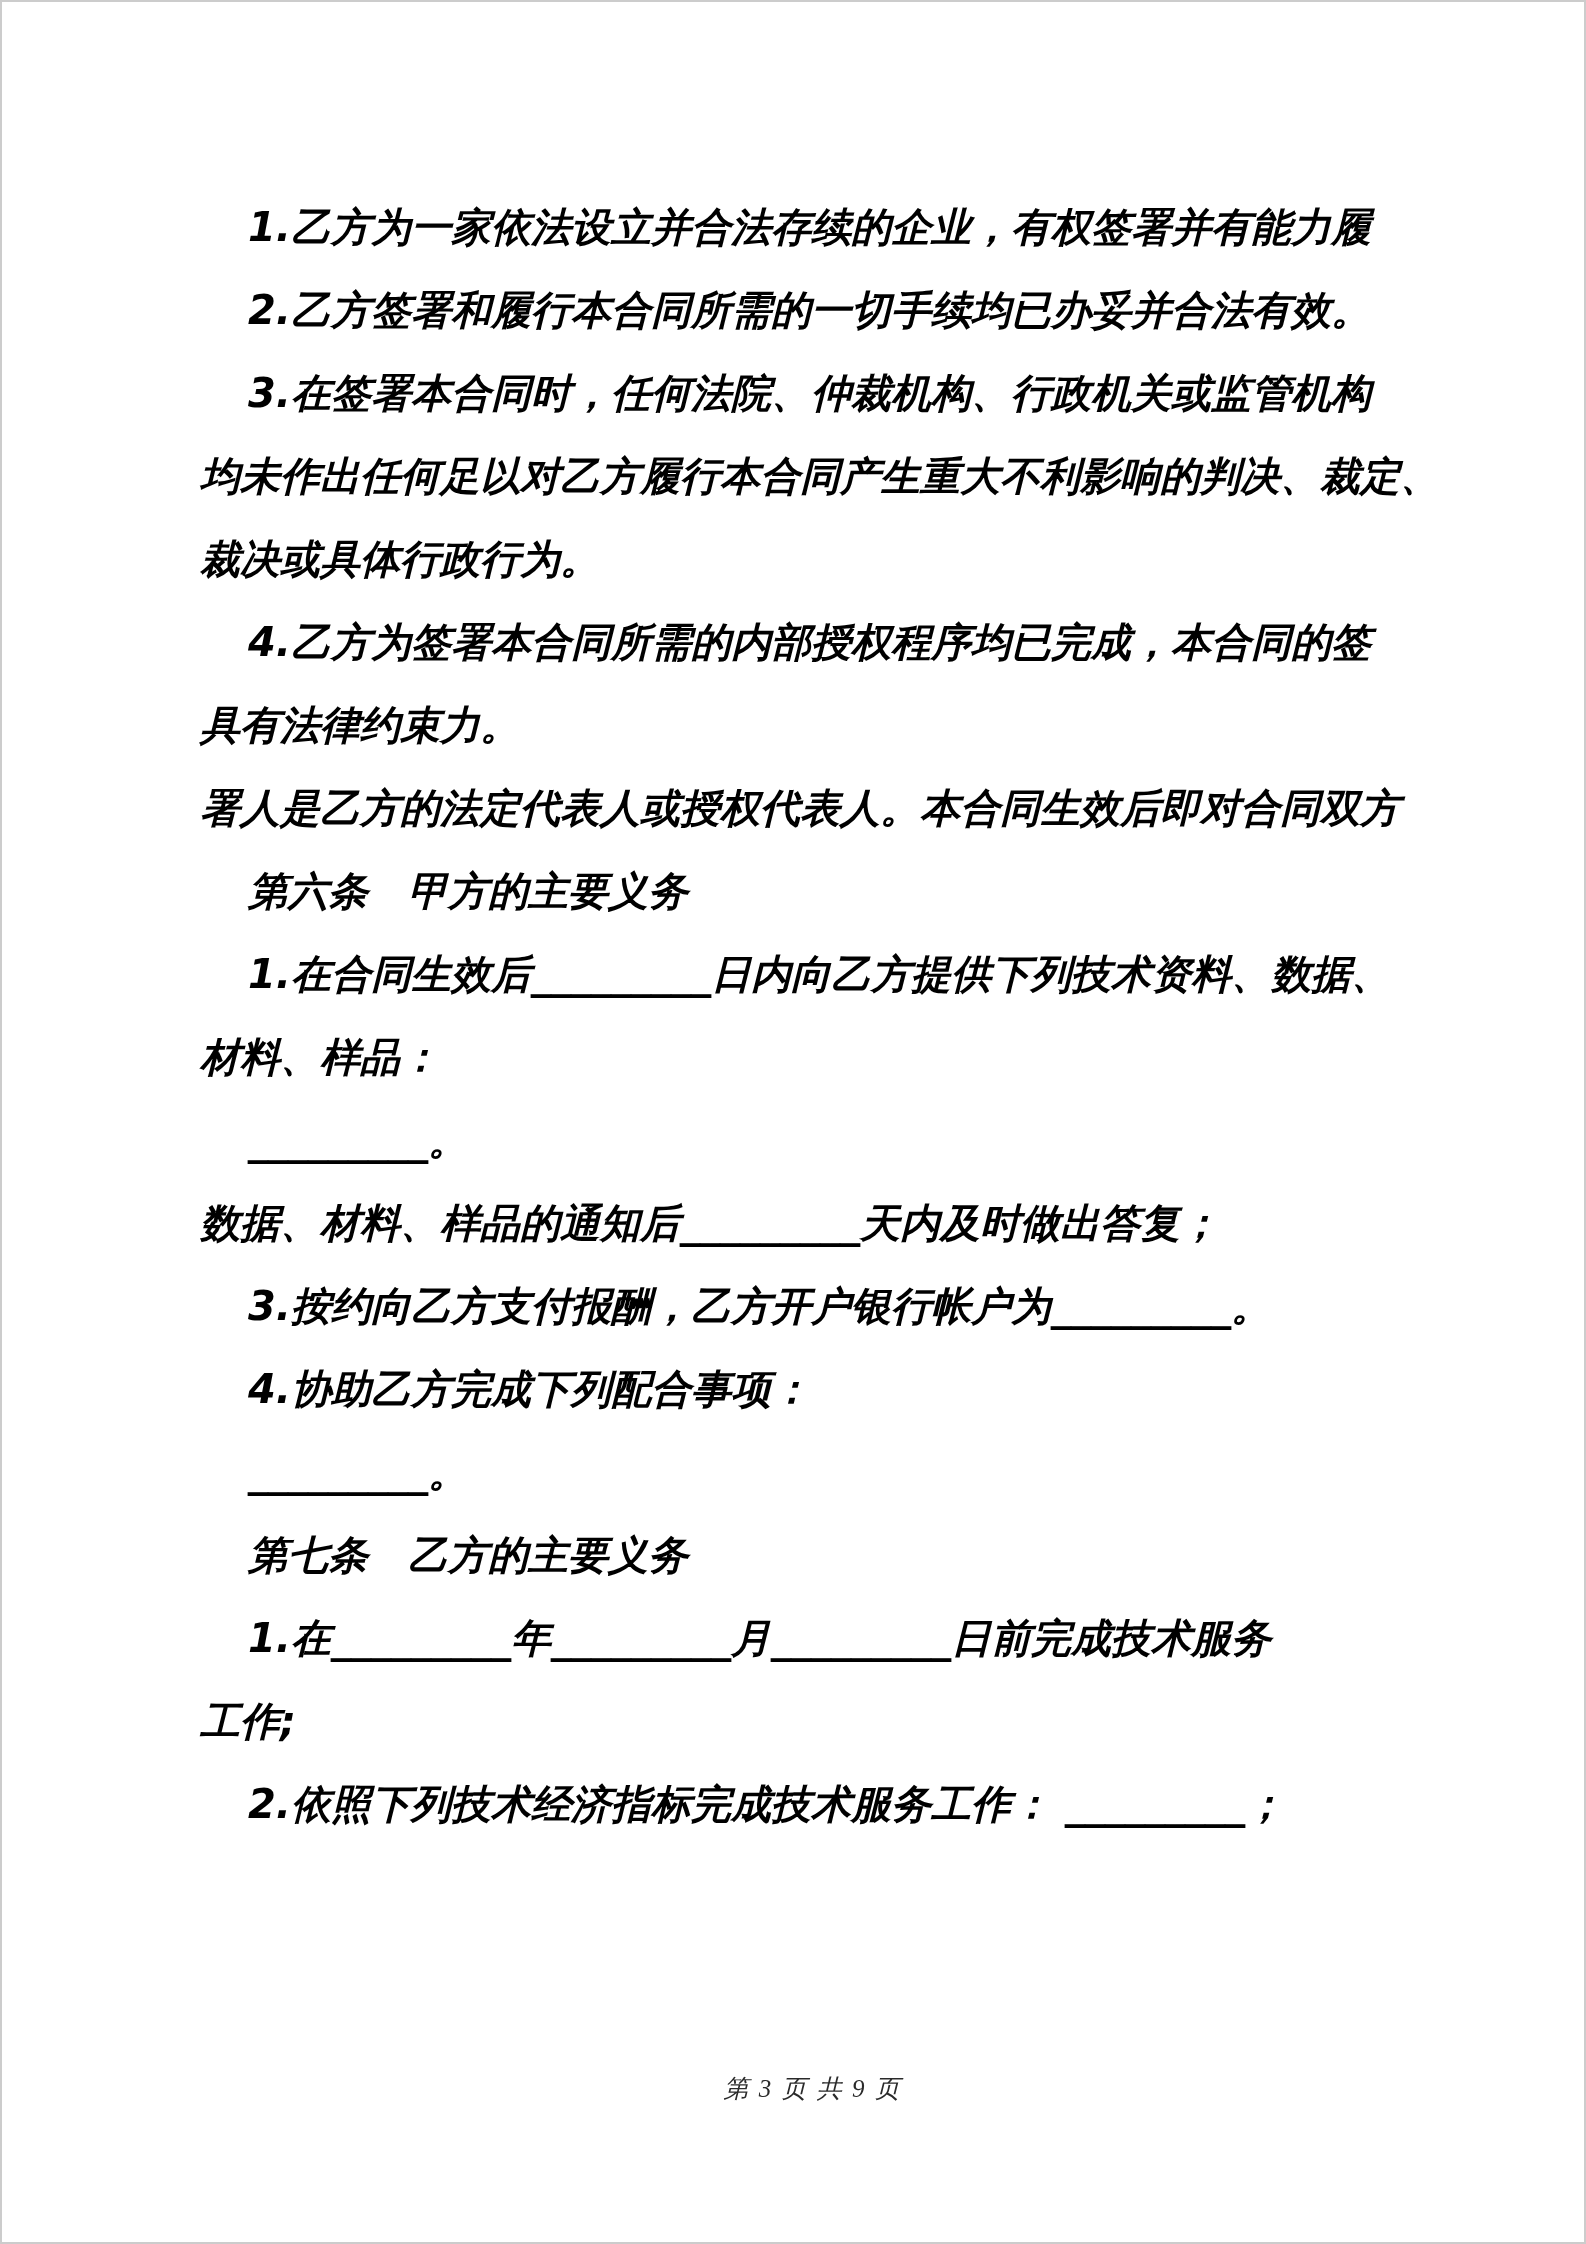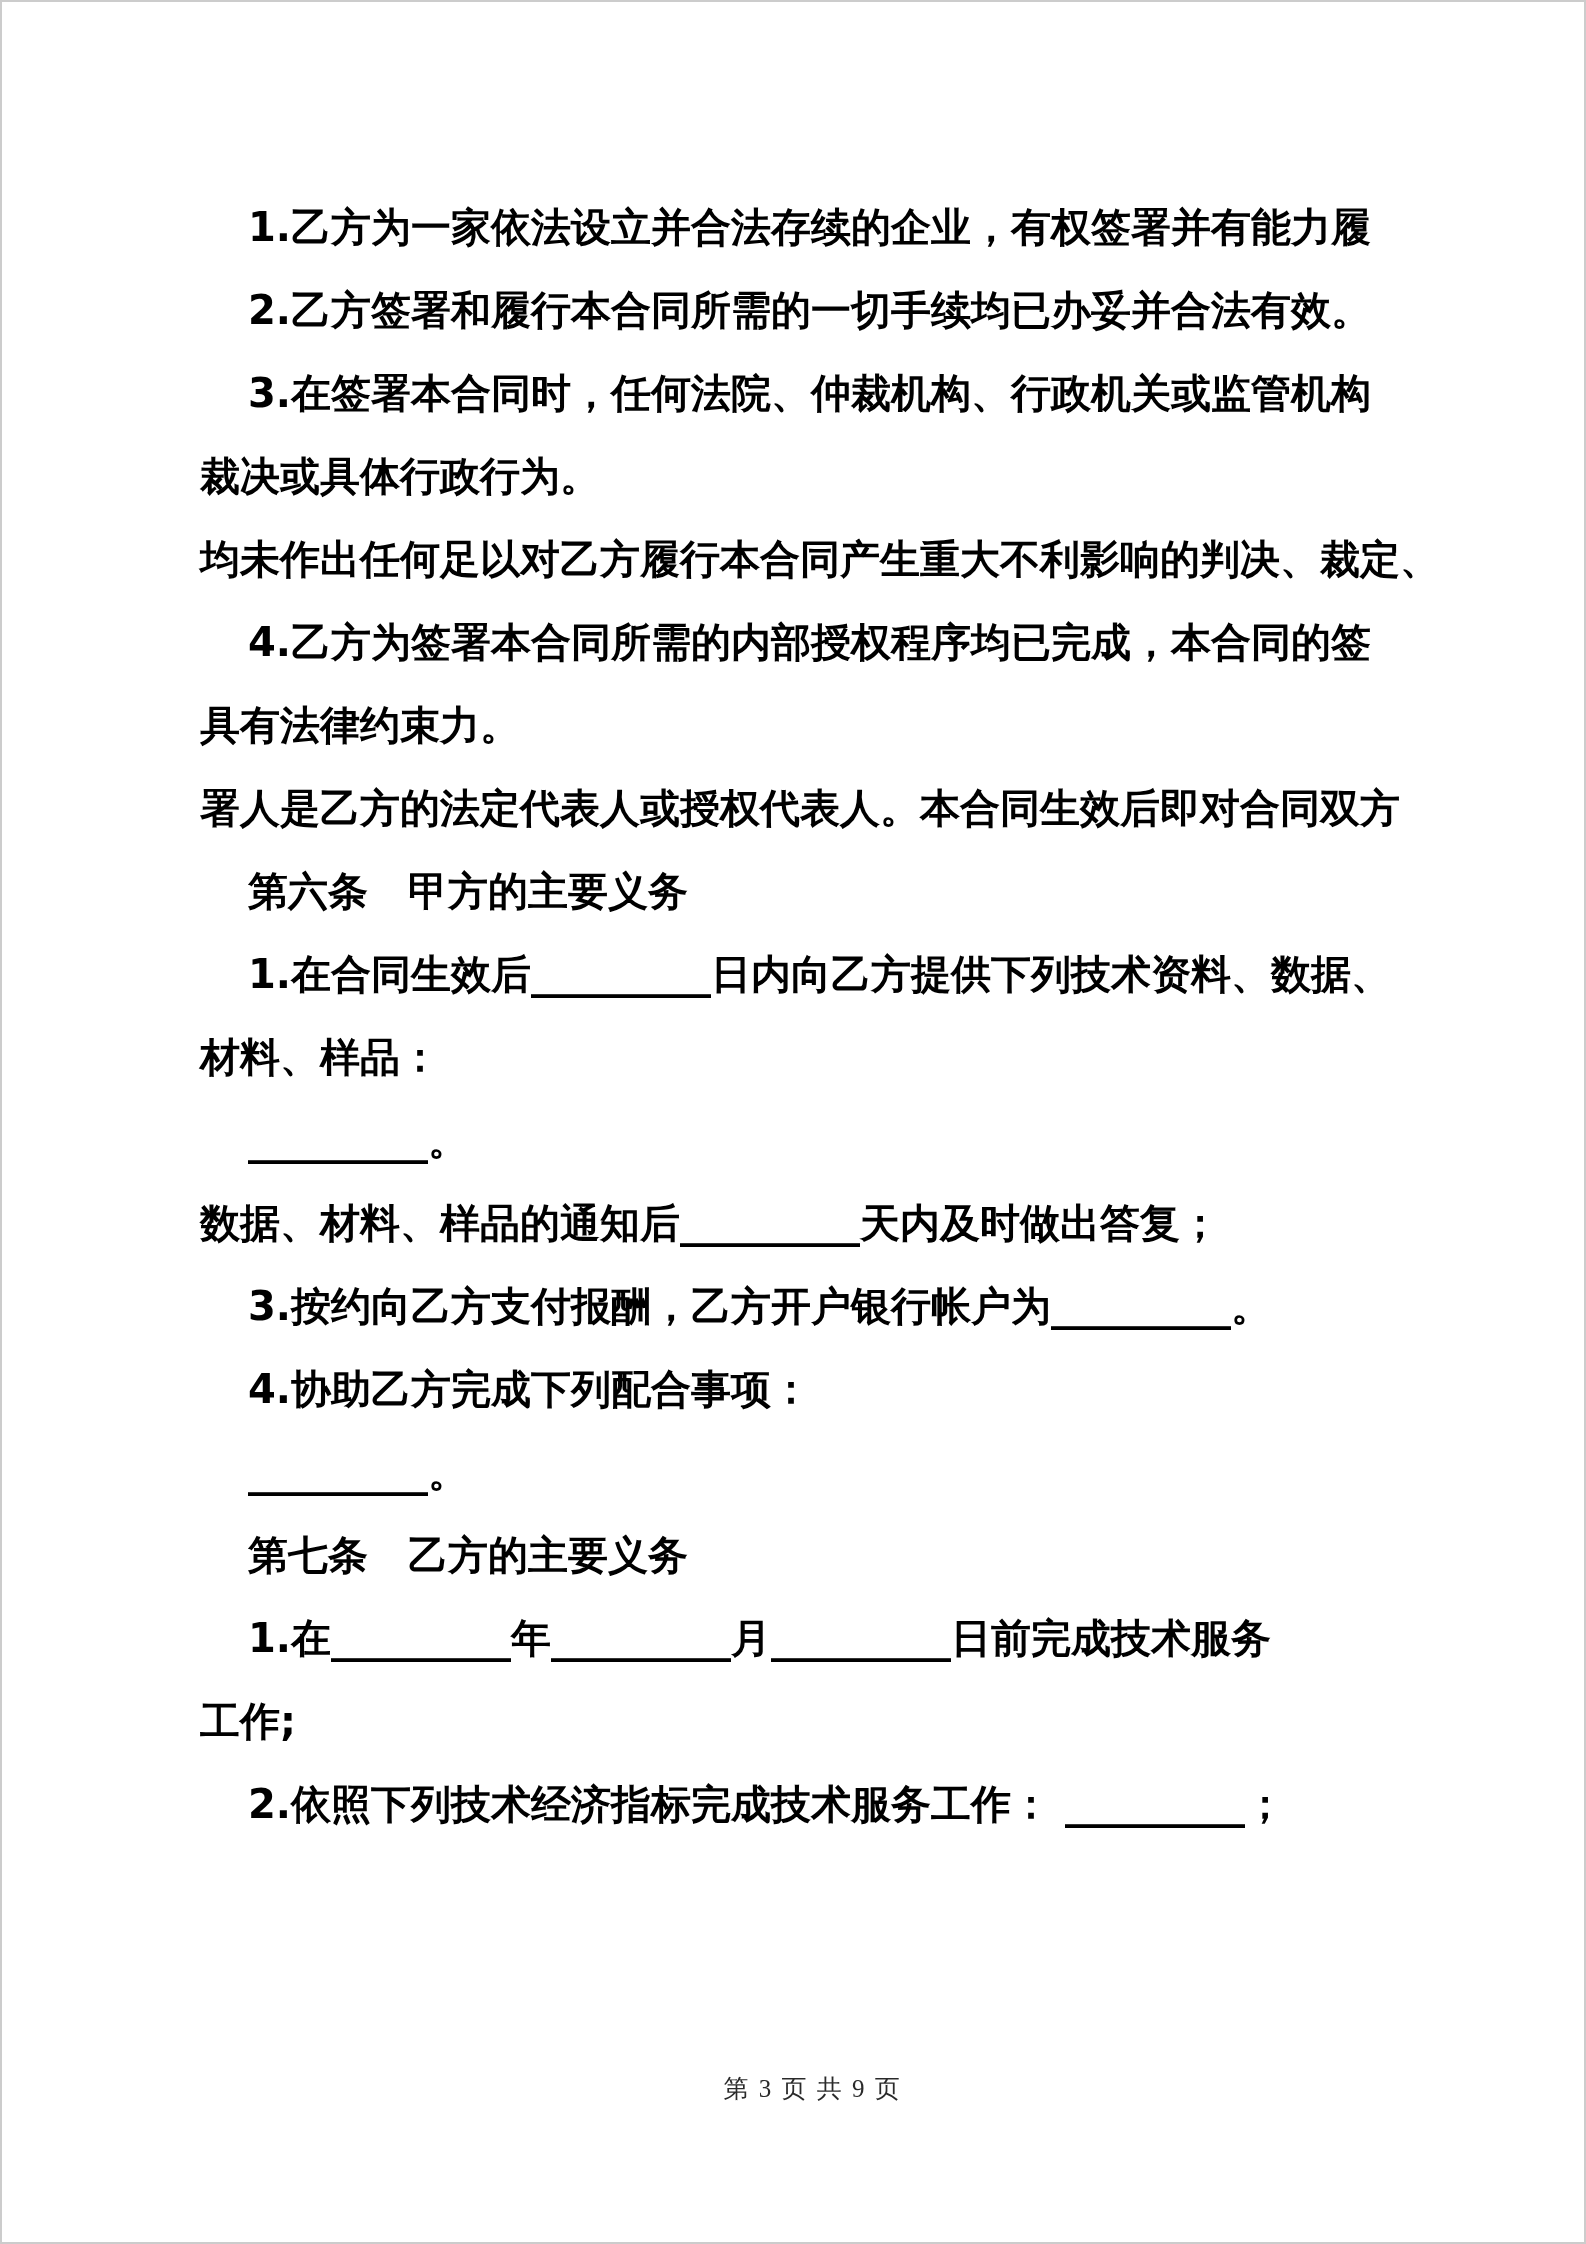"1.乙方为一家依法设立并合法存续的企业，有权签署并有能力履" .page { font-style: none -> italic }
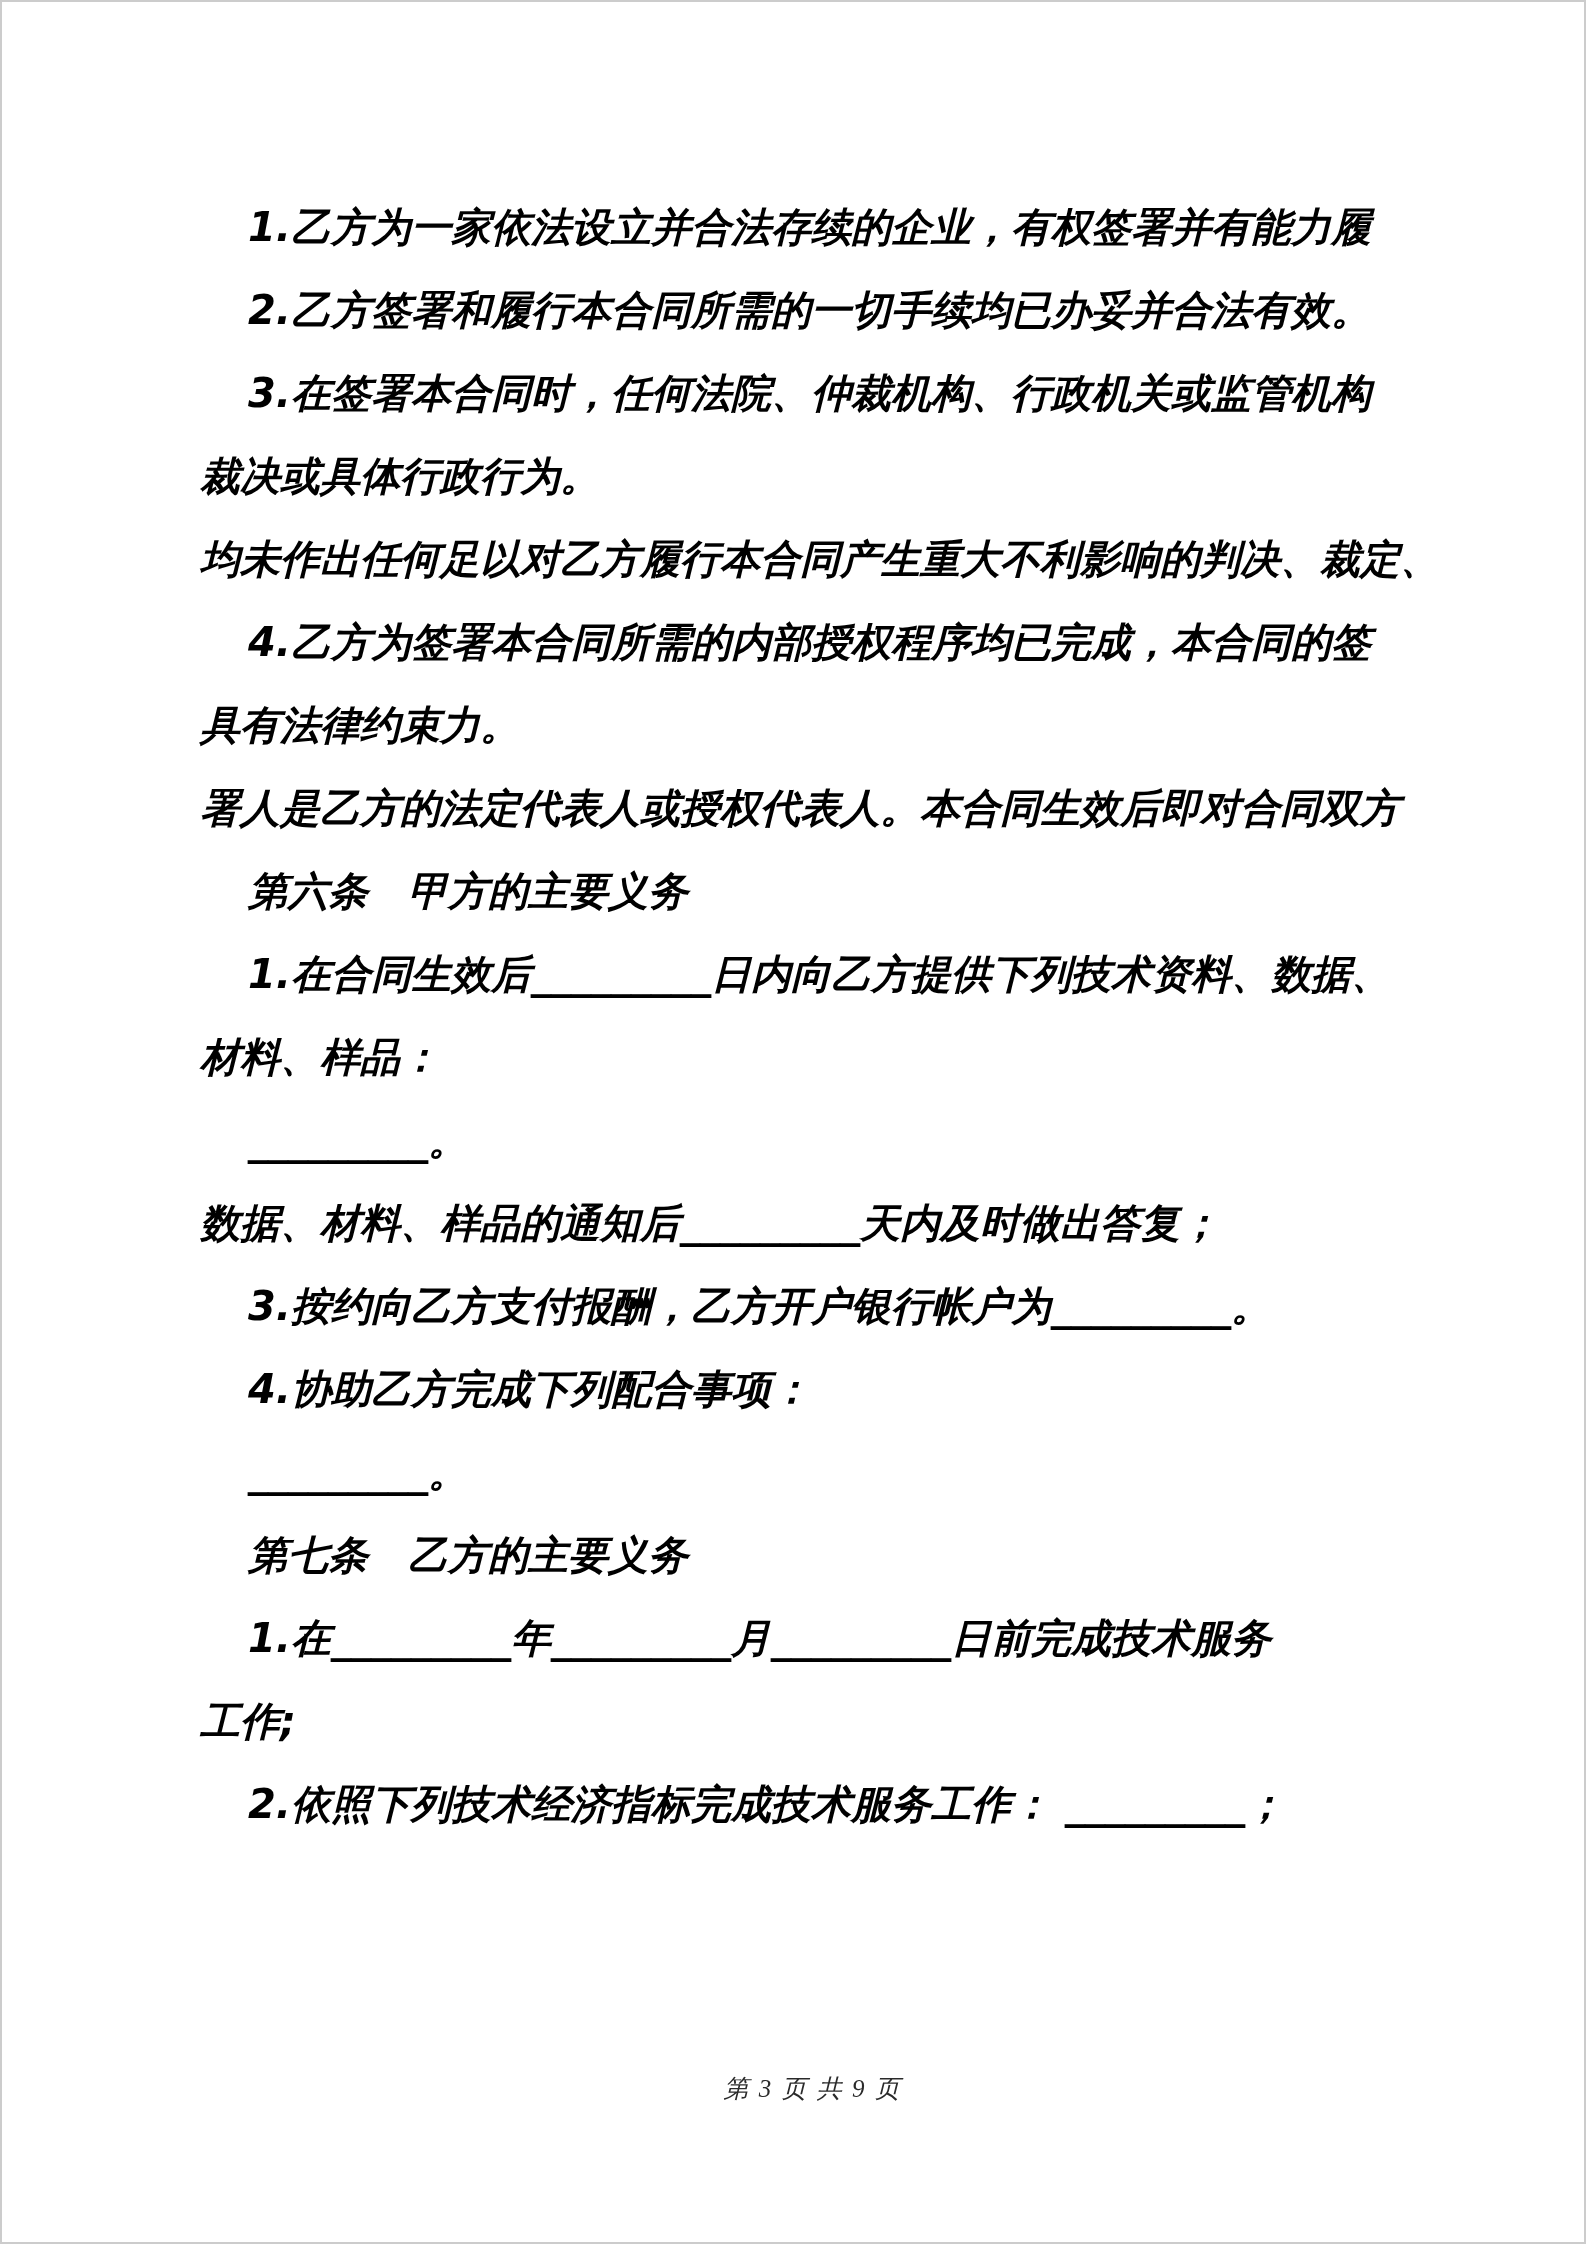"裁决或具体行政行为。" div.line { order: before "均未作出任何足以对乙方履行本合同产生重大不利影响的判决、裁定、" -> after "均未作出任何足以对乙方履行本合同产生重大不利影响的判决、裁定、" }
